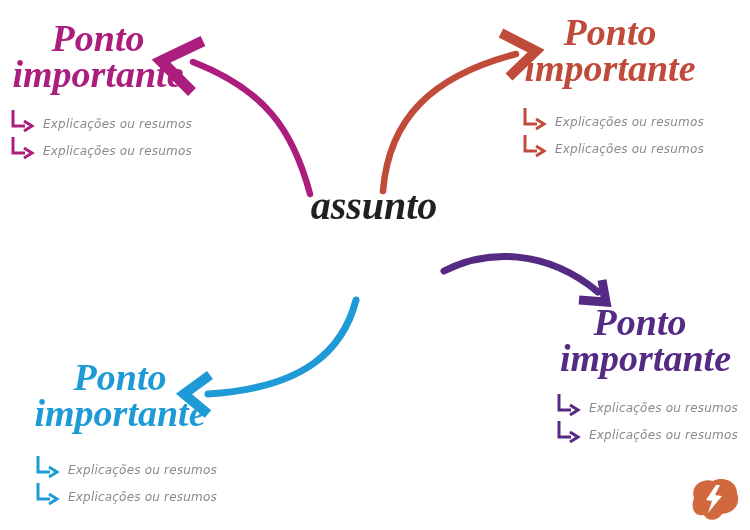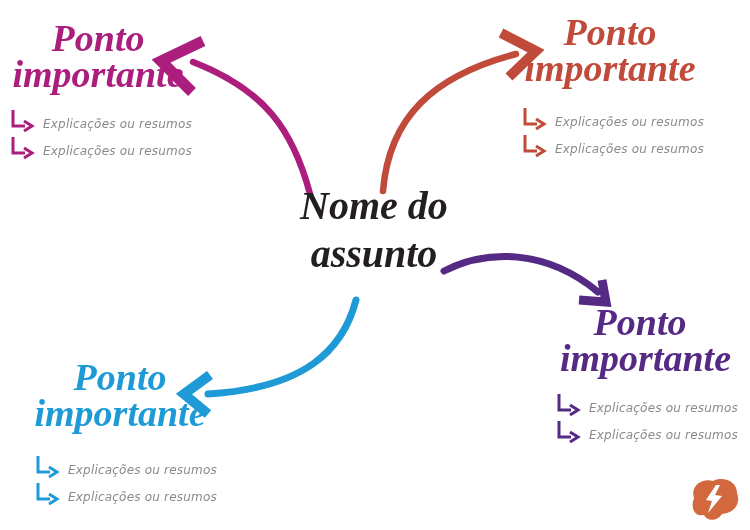"Nome do" div { html: <div>Nome do</div> -> none }
